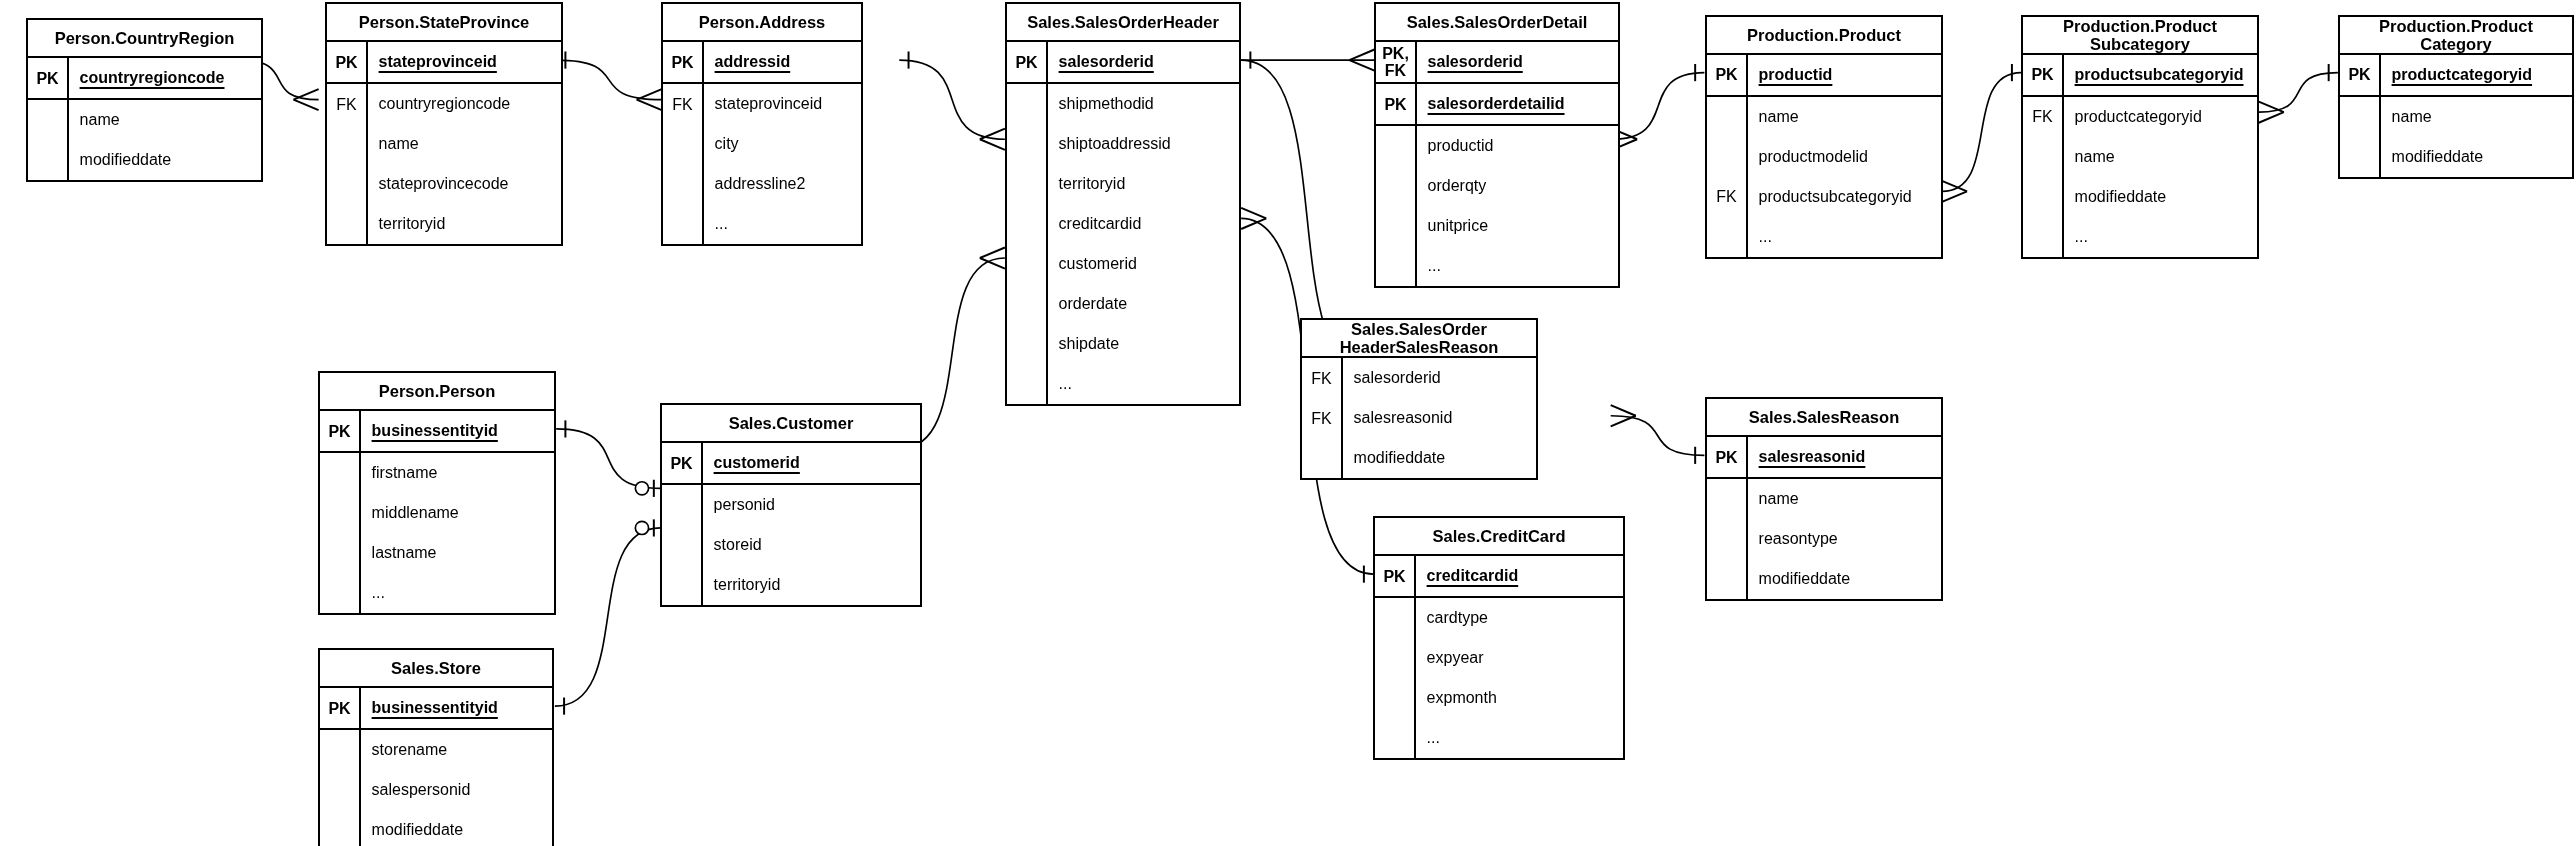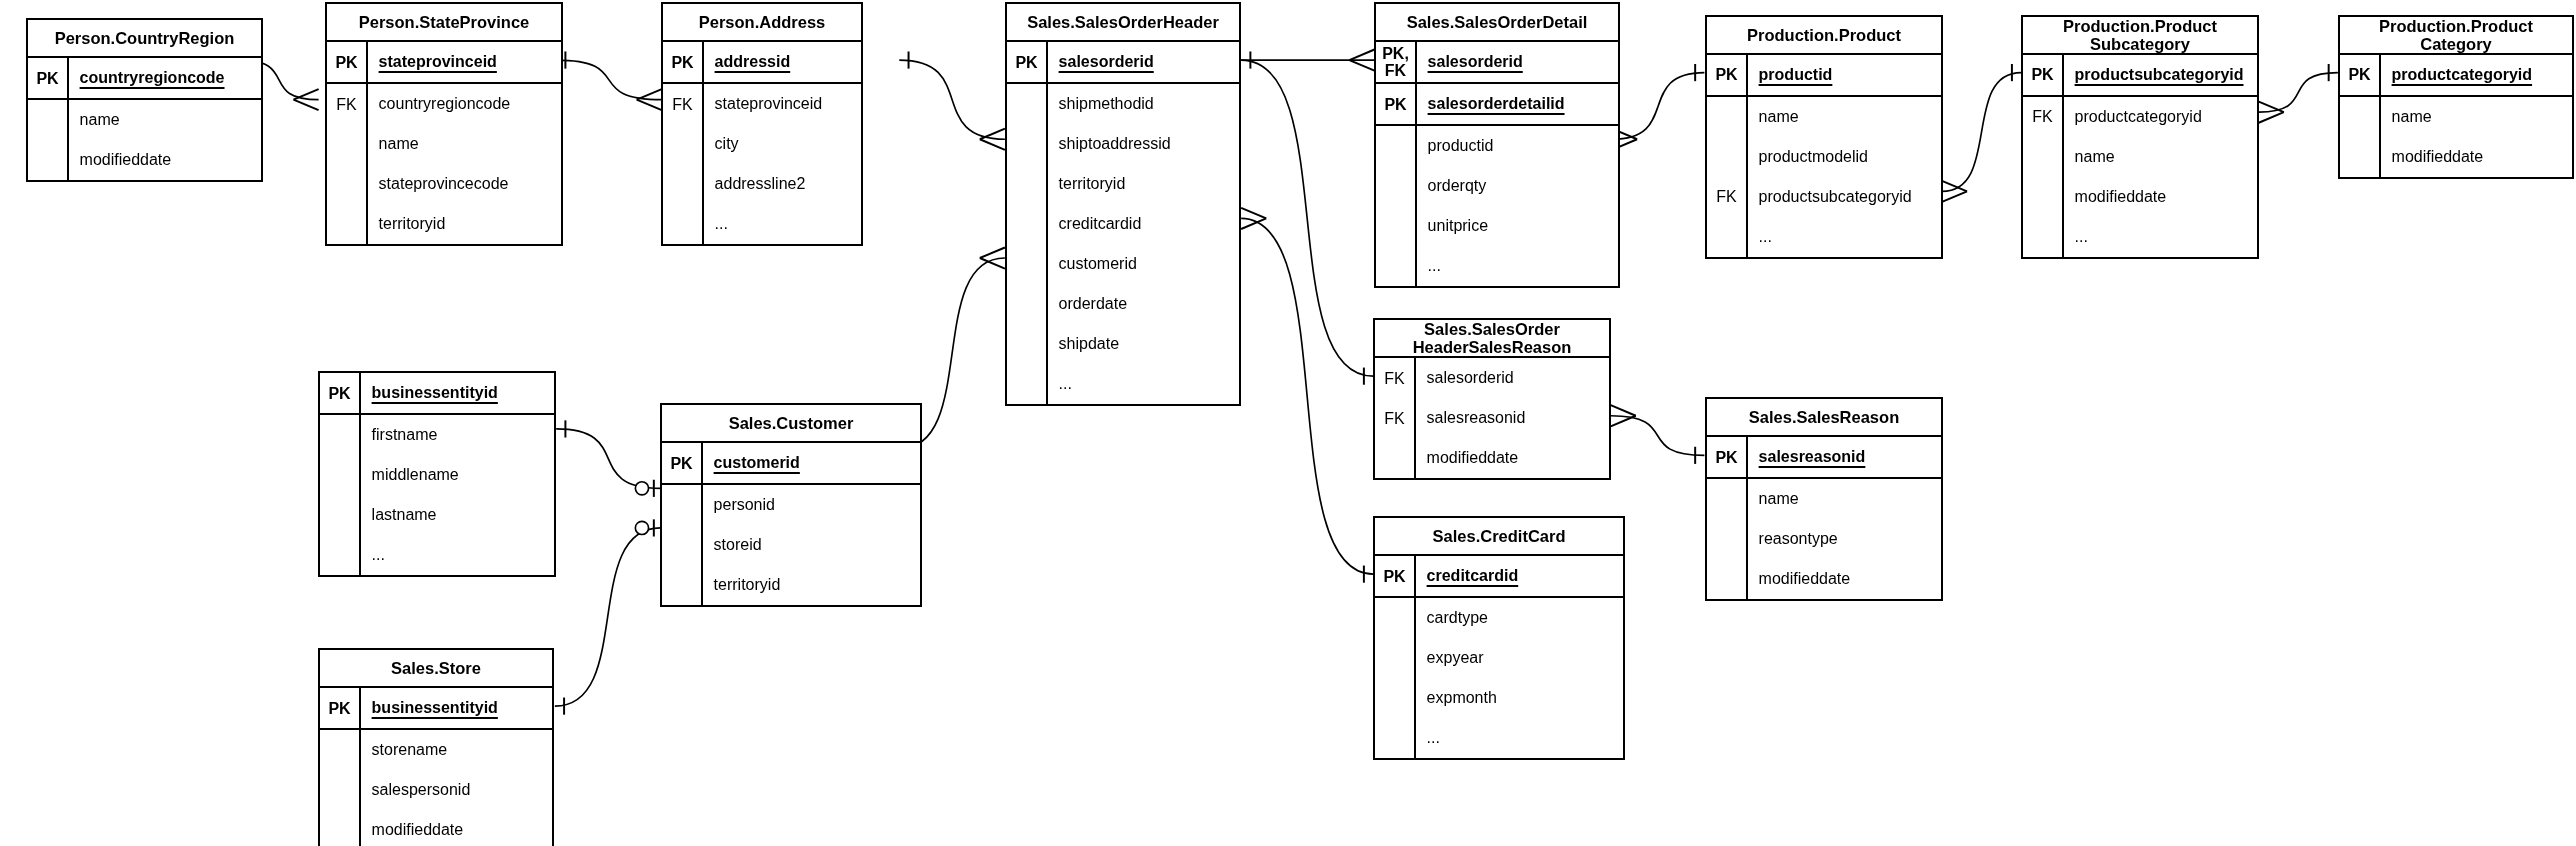"Sales.SalesOrder" div.entity { left: 1373px -> 1300px }
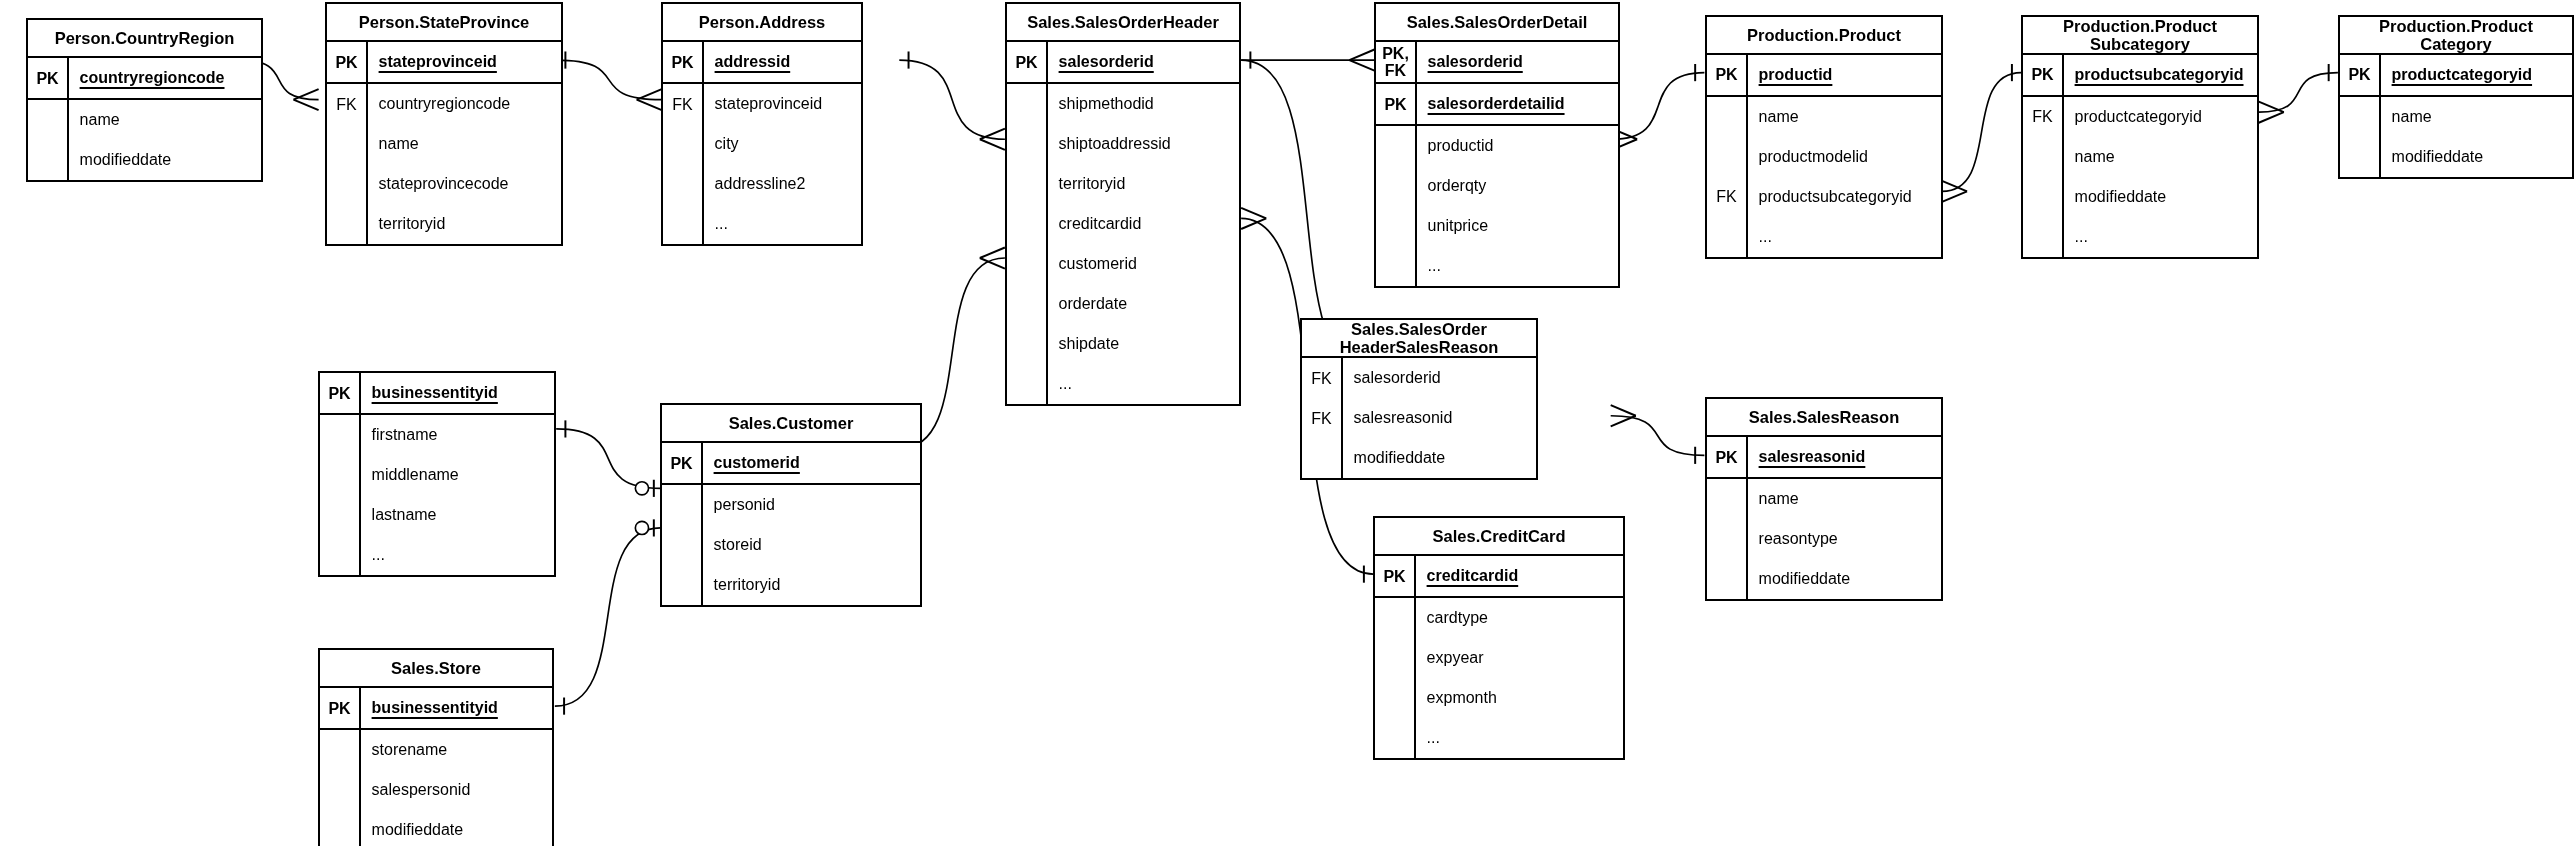"Person.Person" div.etitle { html: none -> <div>Person.Person</div> }
